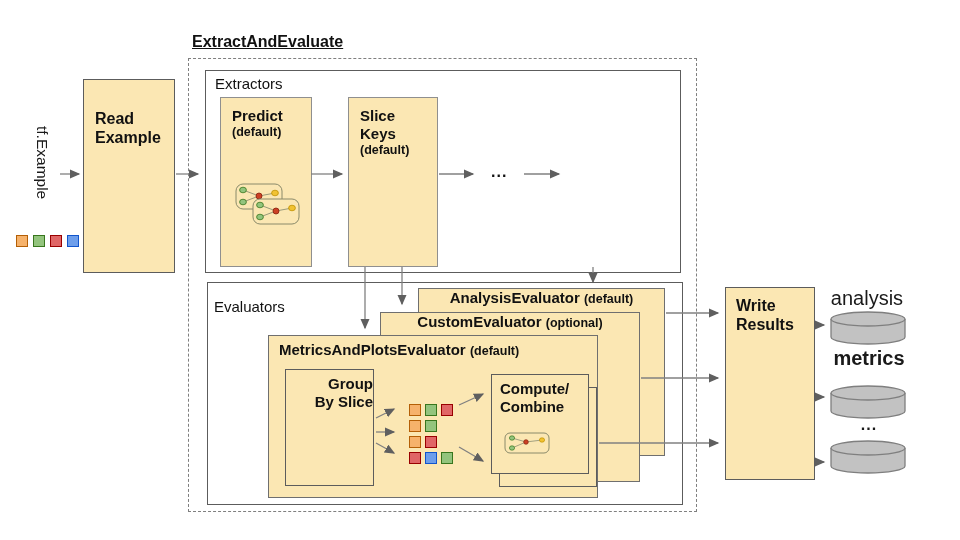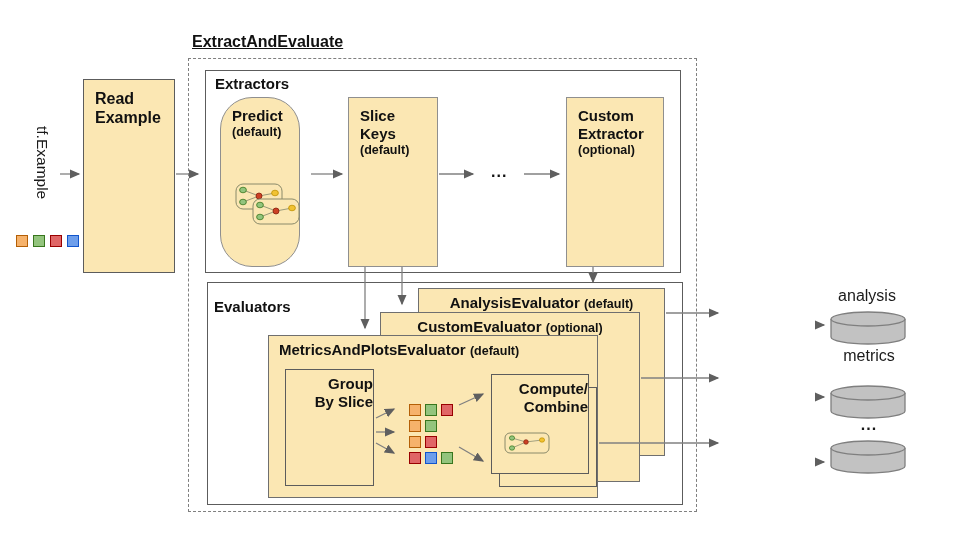"Extractors" .section-label { font-weight: bold -> normal }
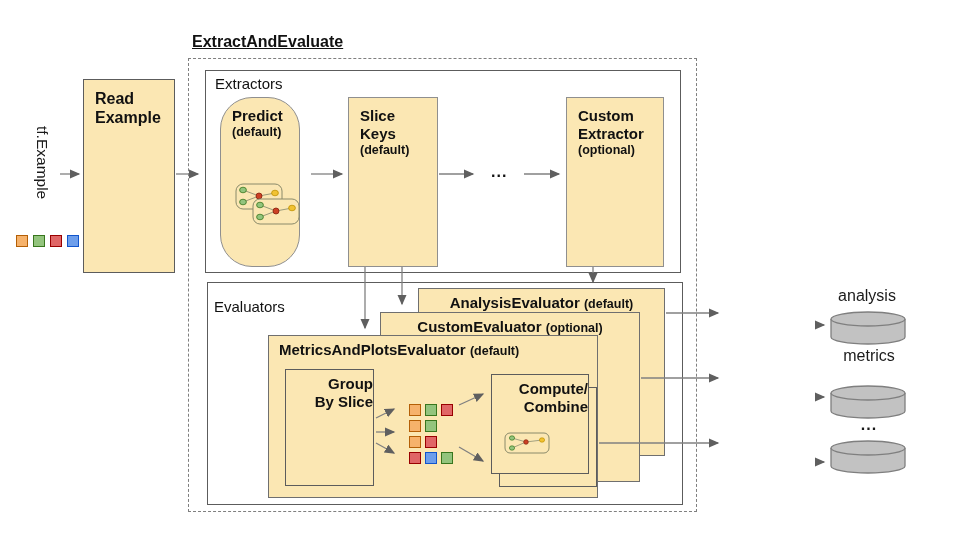"Read" div.box-title { margin-top: none -> 20px }
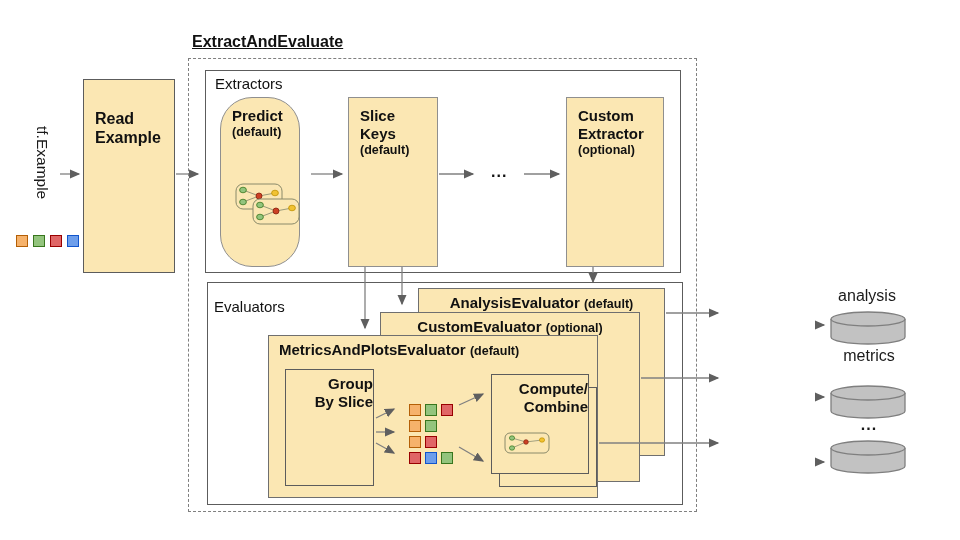"Predict" div.abs { border-radius: 32px -> none; width: 80px -> 92px }
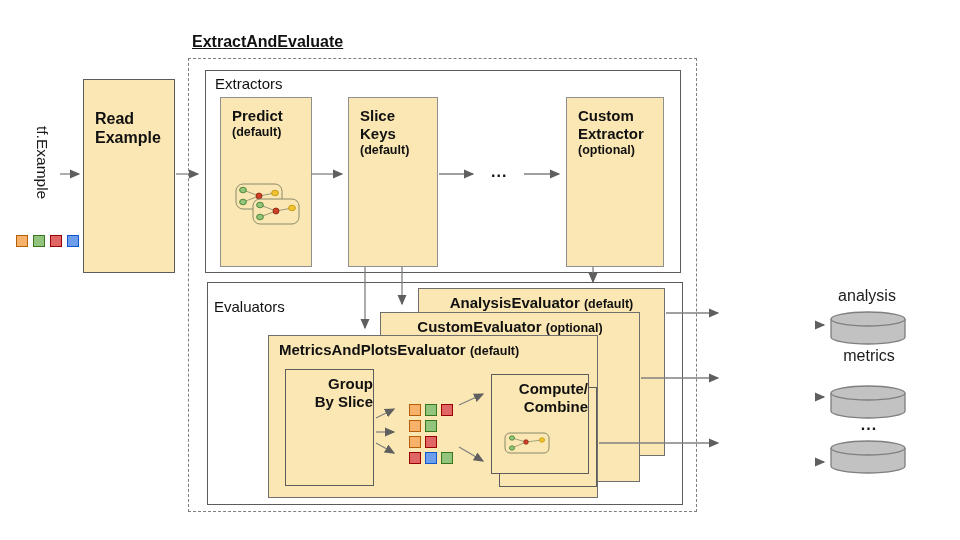"Custom" div.abs { html: <div> <div> <span>Custom</span> <span>Extractor</span> <span>(optional)</span> </div> </div> -> none }
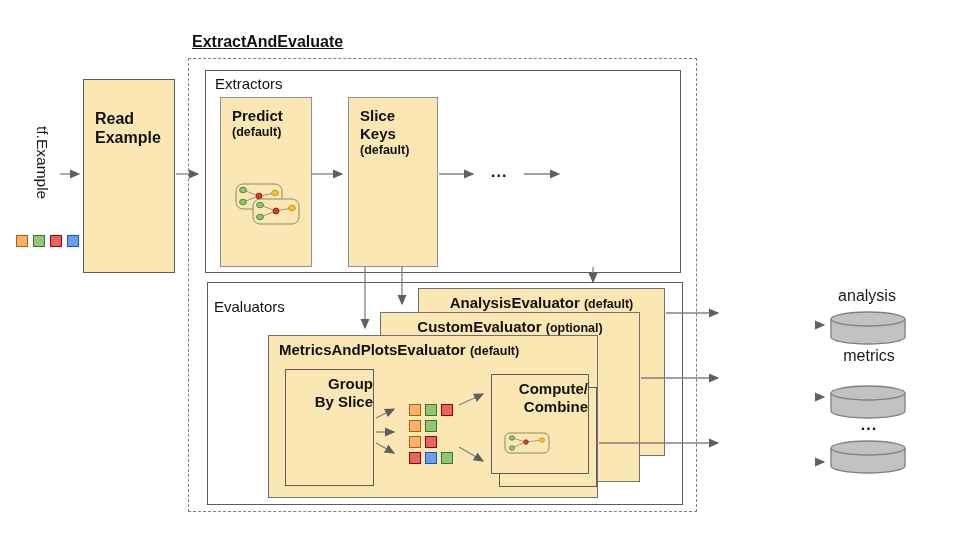"AnalysisEvaluator (default)" .ev-center { padding-top: 5px -> none }
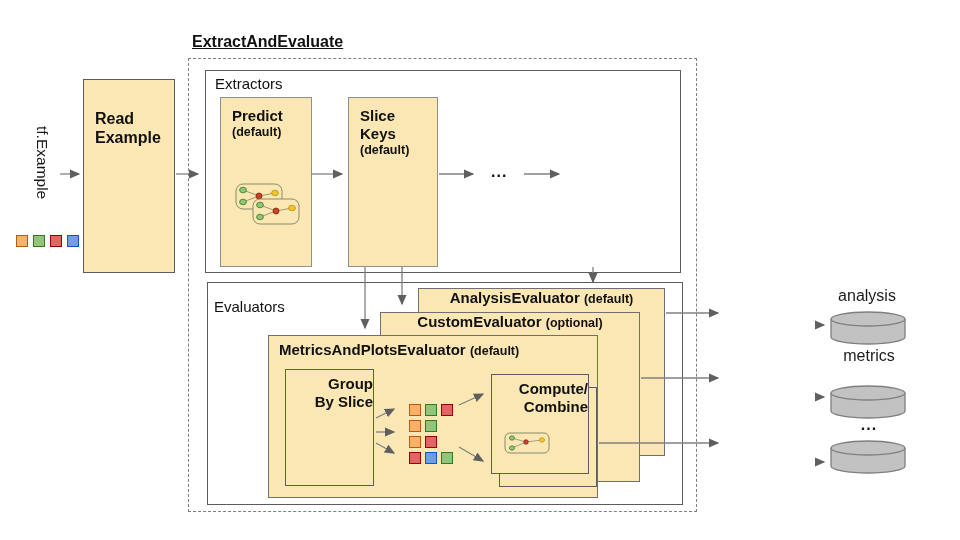"Write" div.abs { html: none -> <div> <div> <span>Write</span> <span>Results</span> </div> </div> }
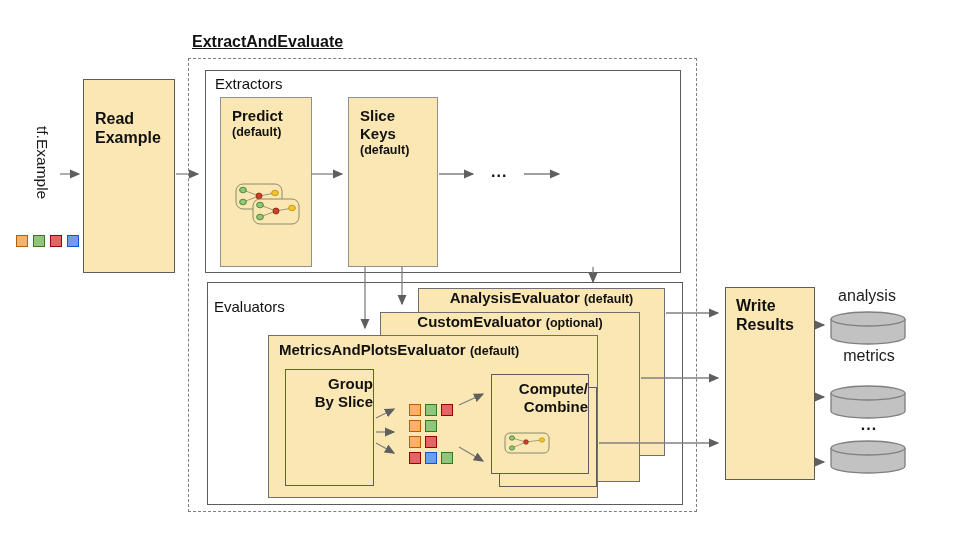"analysis" .out-label { font-size: 16px -> 20px }
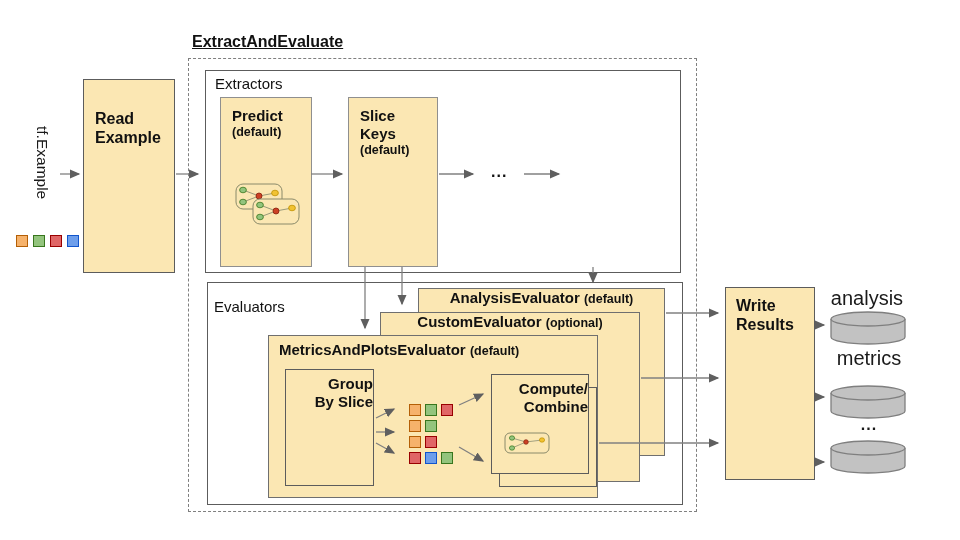"metrics" div.abs { font-weight: none -> bold }
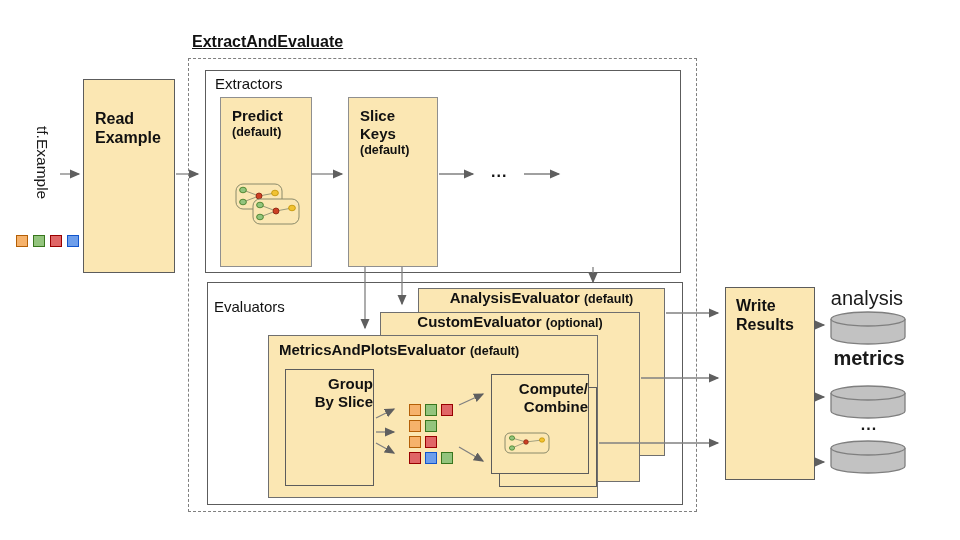"Compute/" div.box-title { text-align: right -> none }
